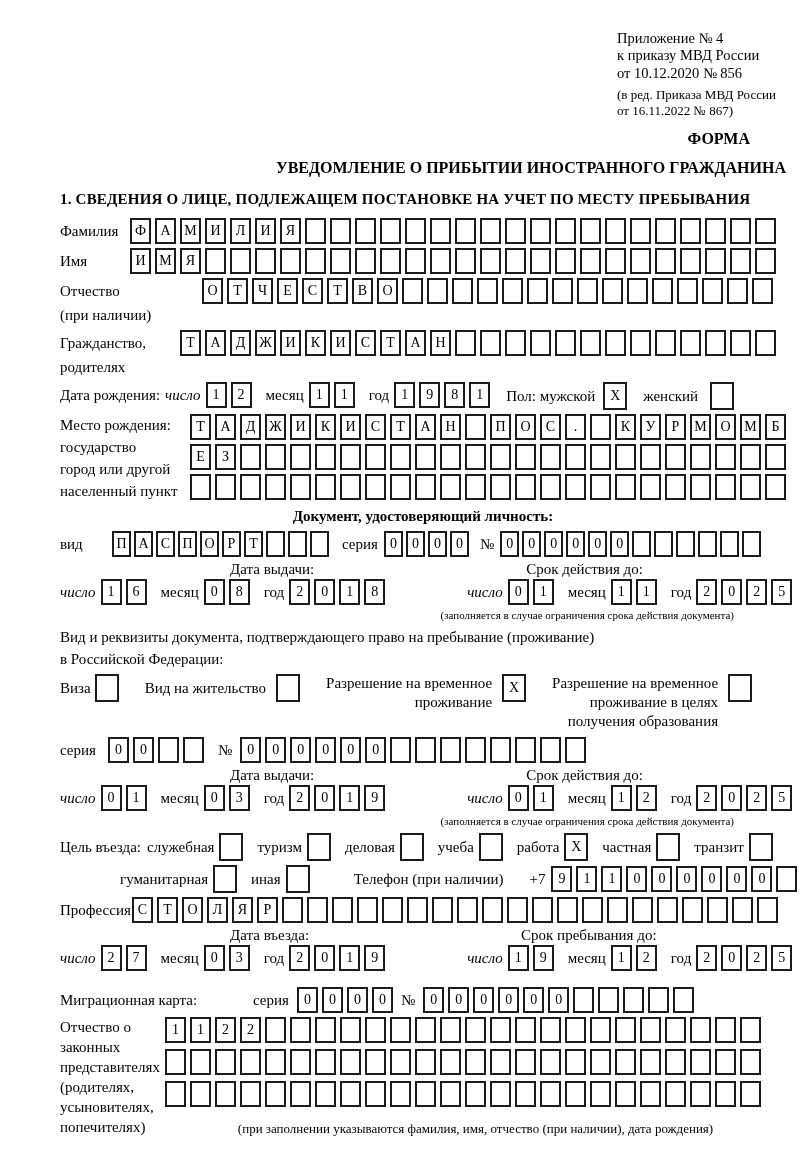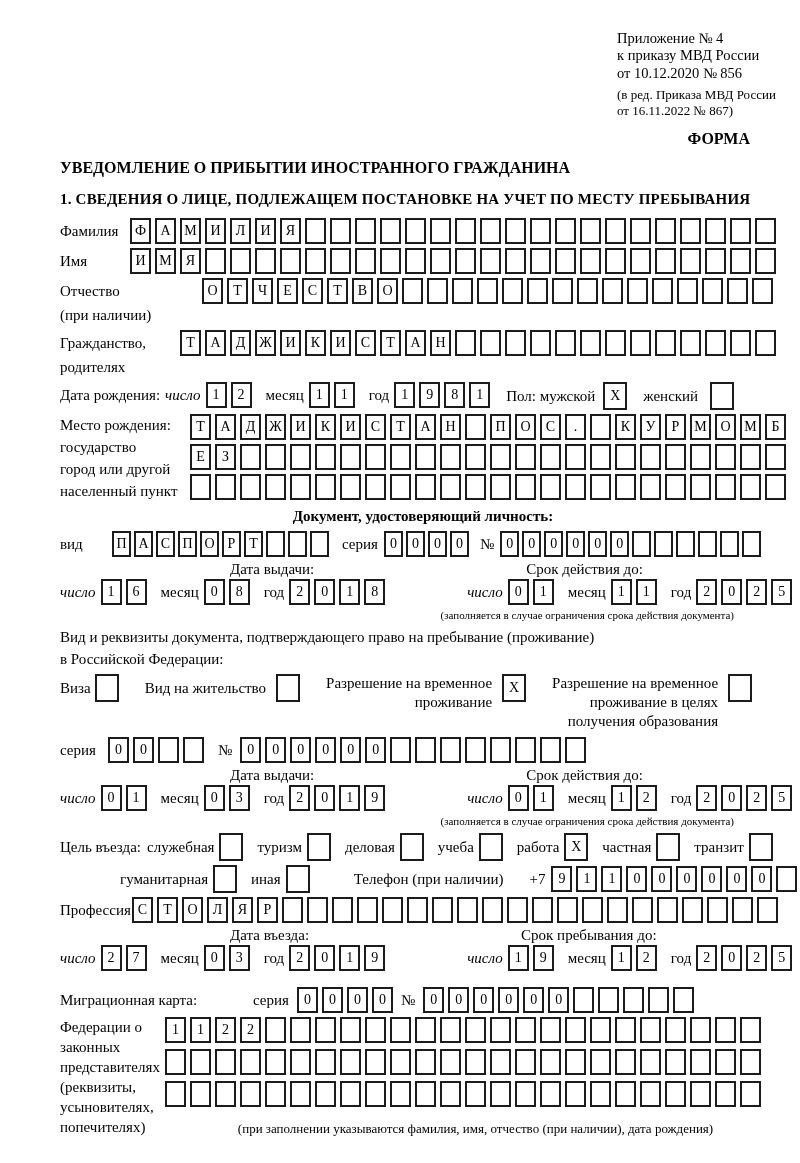"УВЕДОМЛЕНИЕ О ПРИБЫТИИ ИНОСТРАННОГО" .title { text-align: left -> right }
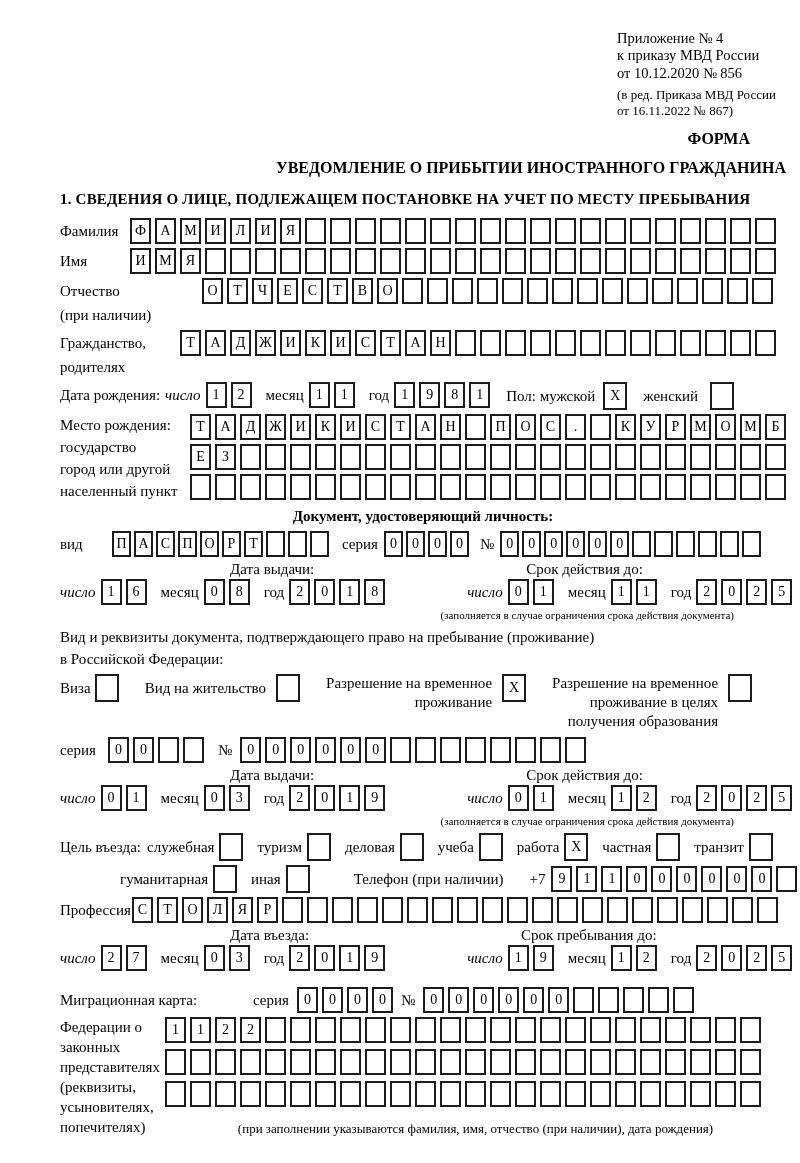"Федерации о" div { text: Федерации -> Отчество }
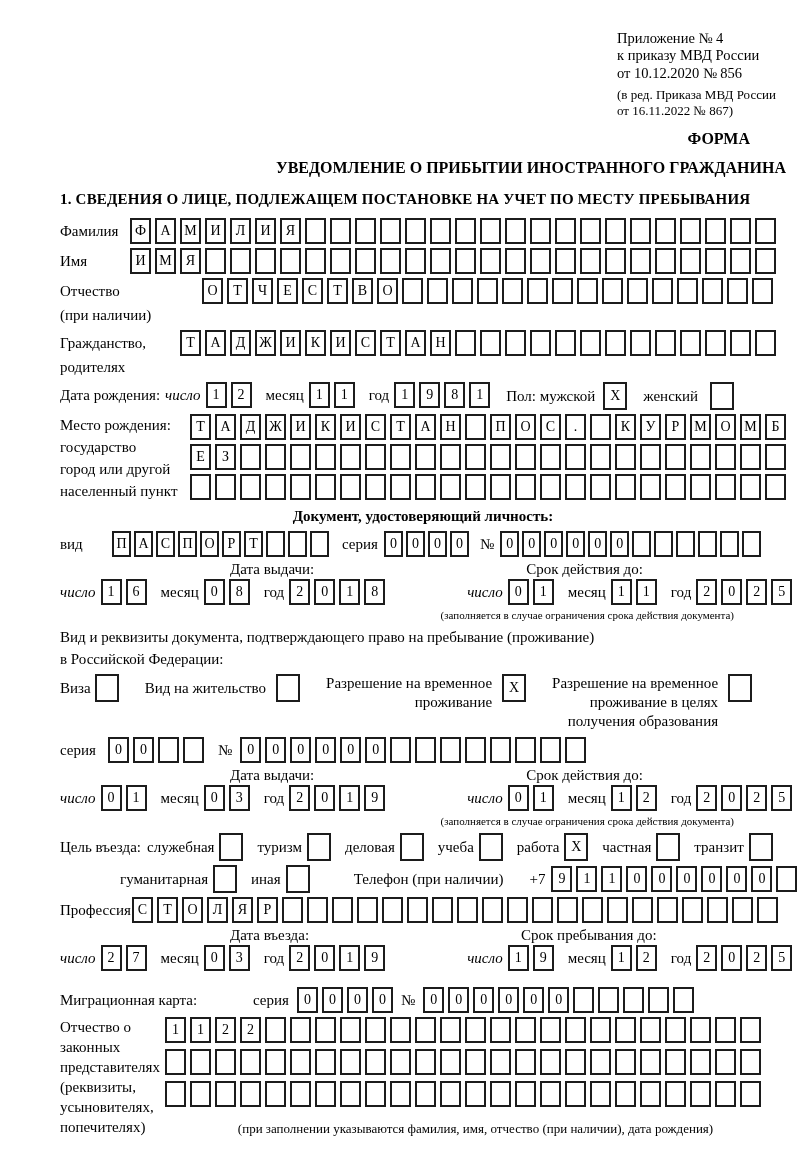"(реквизиты," div { text: реквизиты -> родителях }
